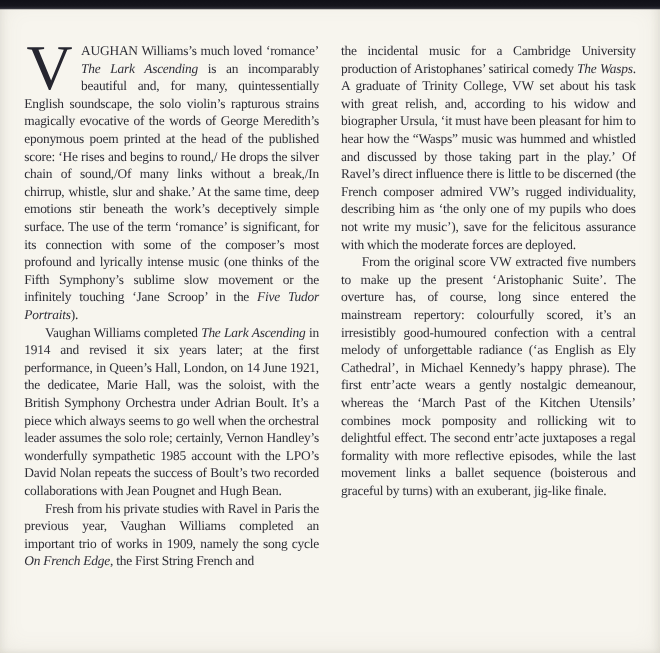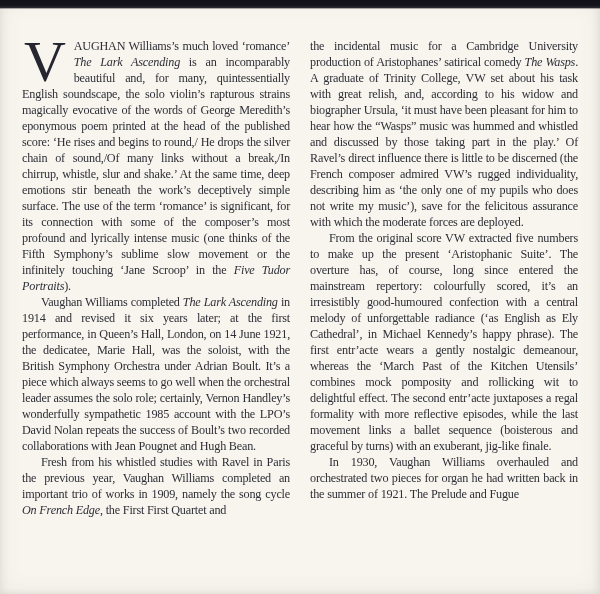"Fresh from his whistled studies" span { text: whistled -> private }
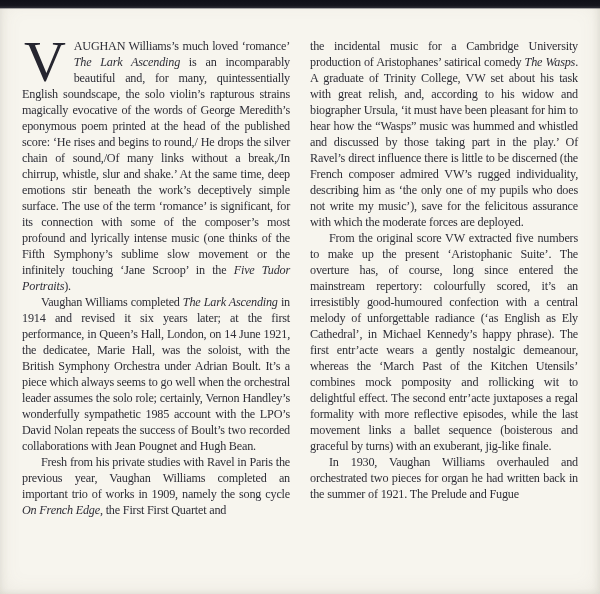"In 1930, Vaughan Williams overhauled" p.indent { html: <p><span>In 1930, Vaughan Williams overhauled and orchestrated two pieces for organ he had written back in the summer of 1921. The Prelude and Fugue</span></p> -> none }
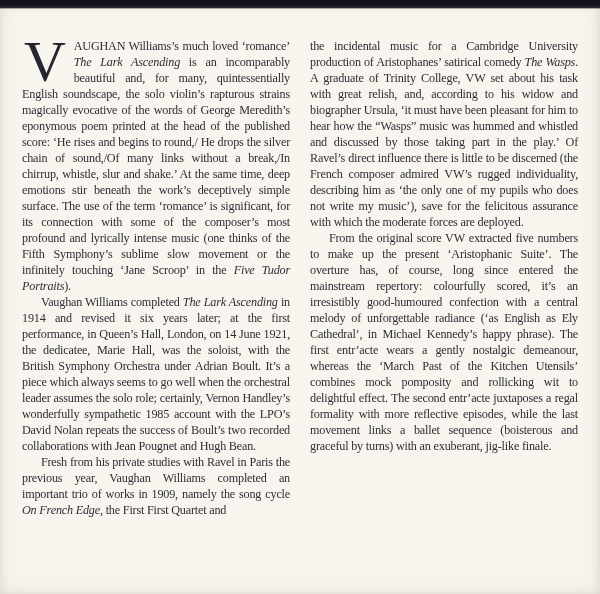", the First First Quartet" span { text: First Quartet -> String French }
